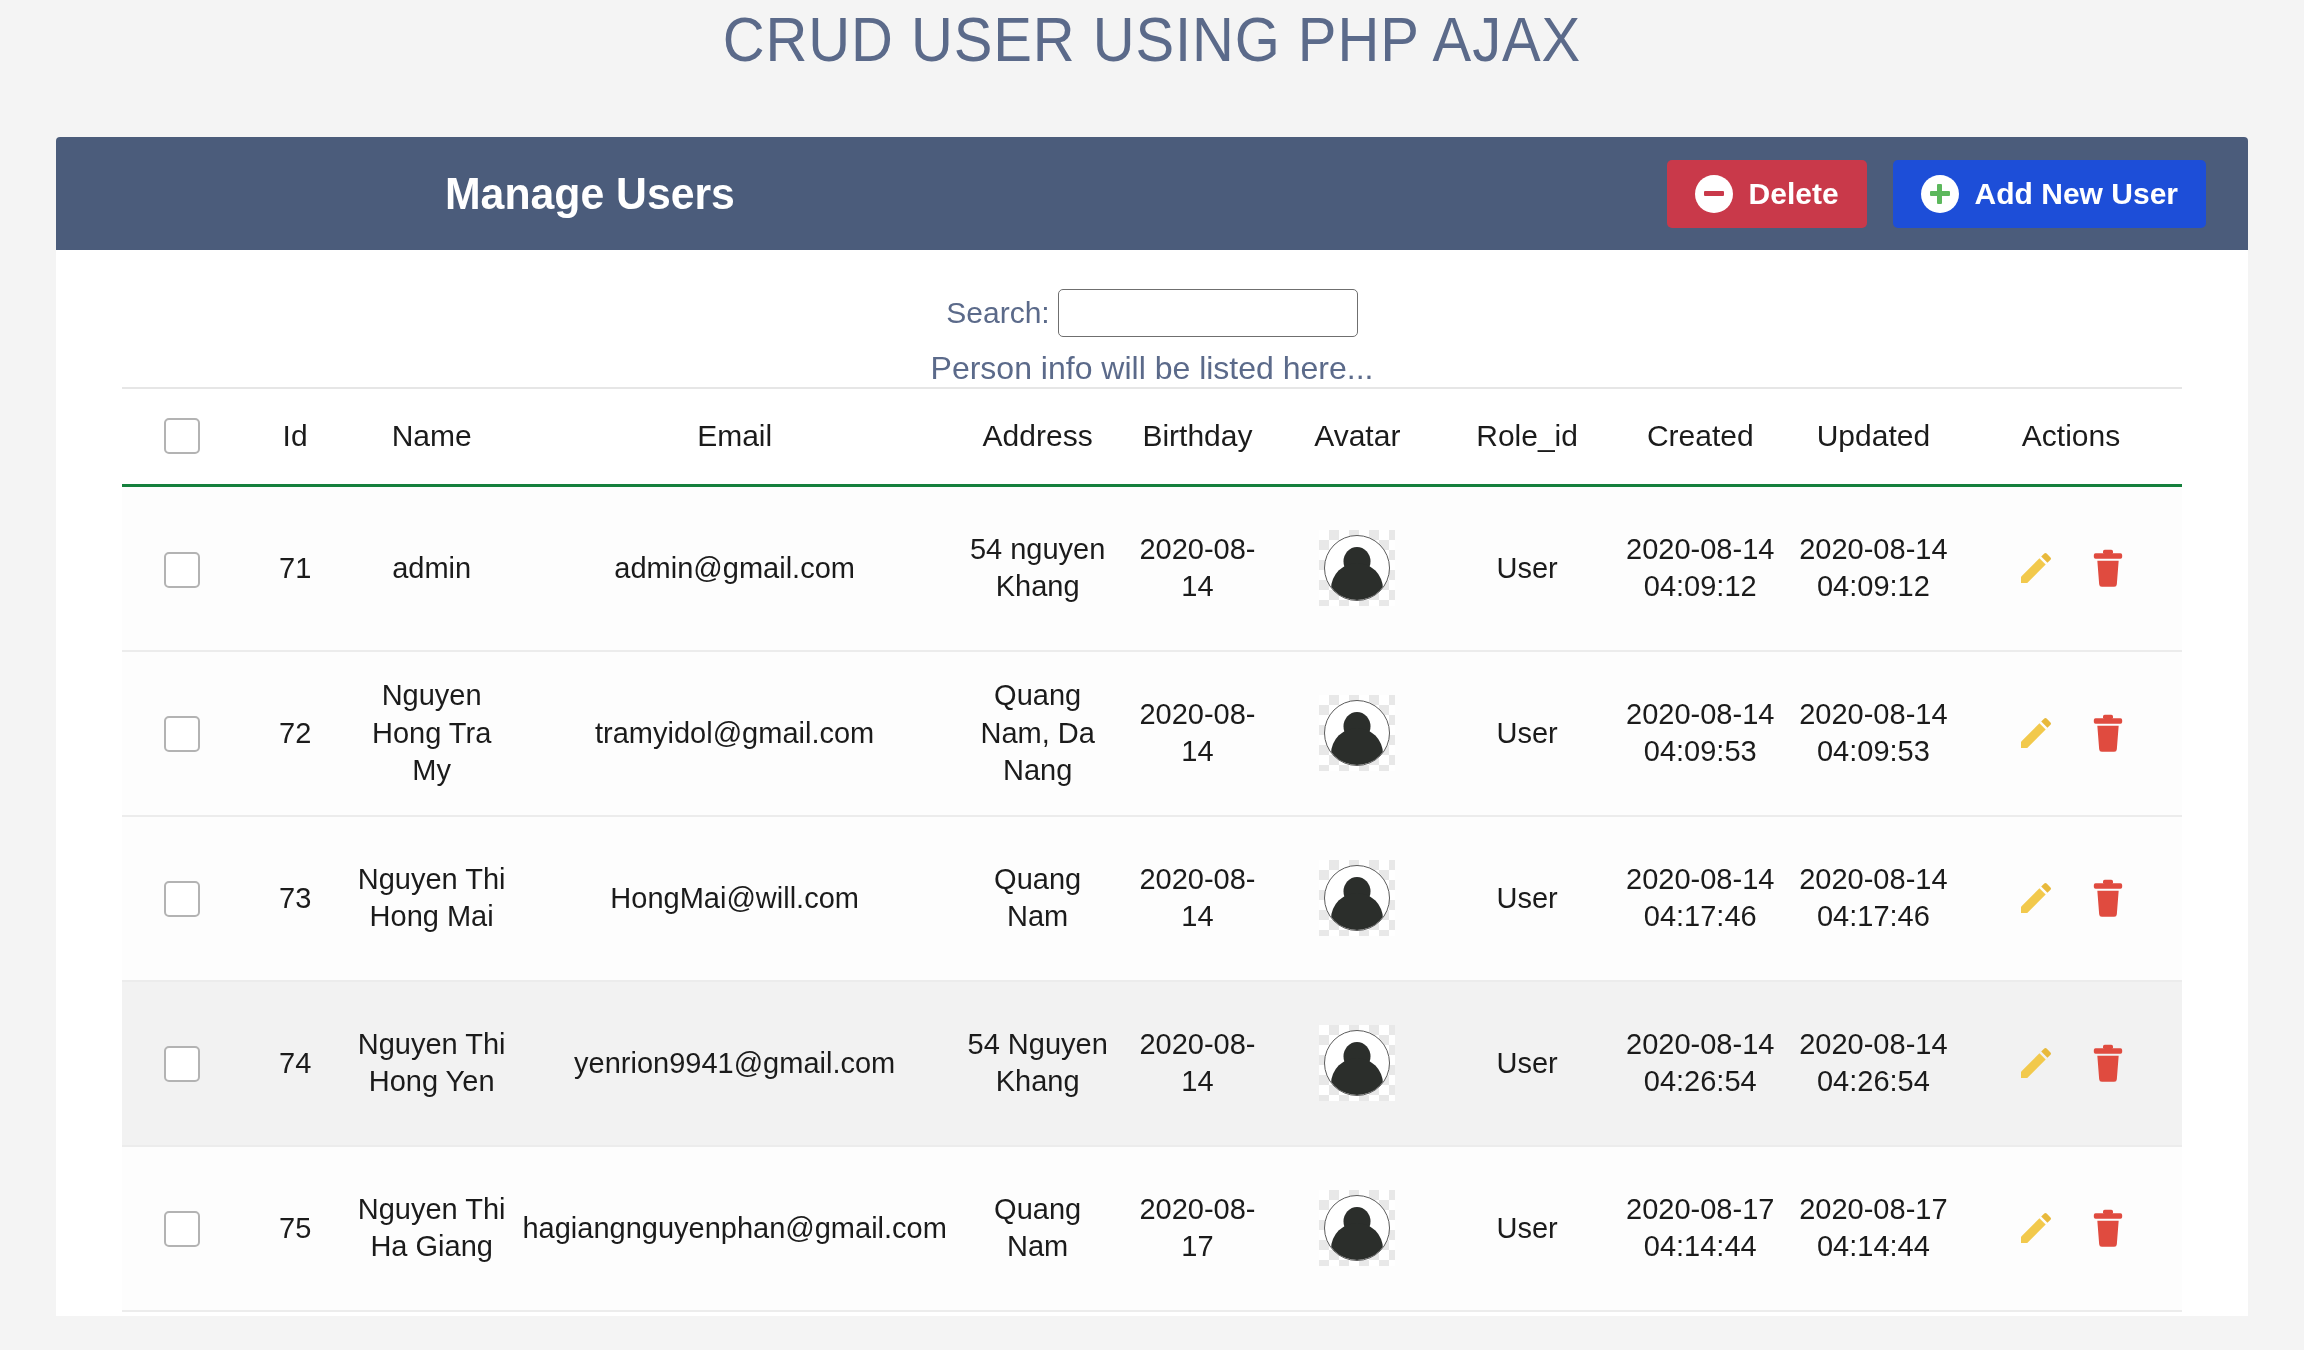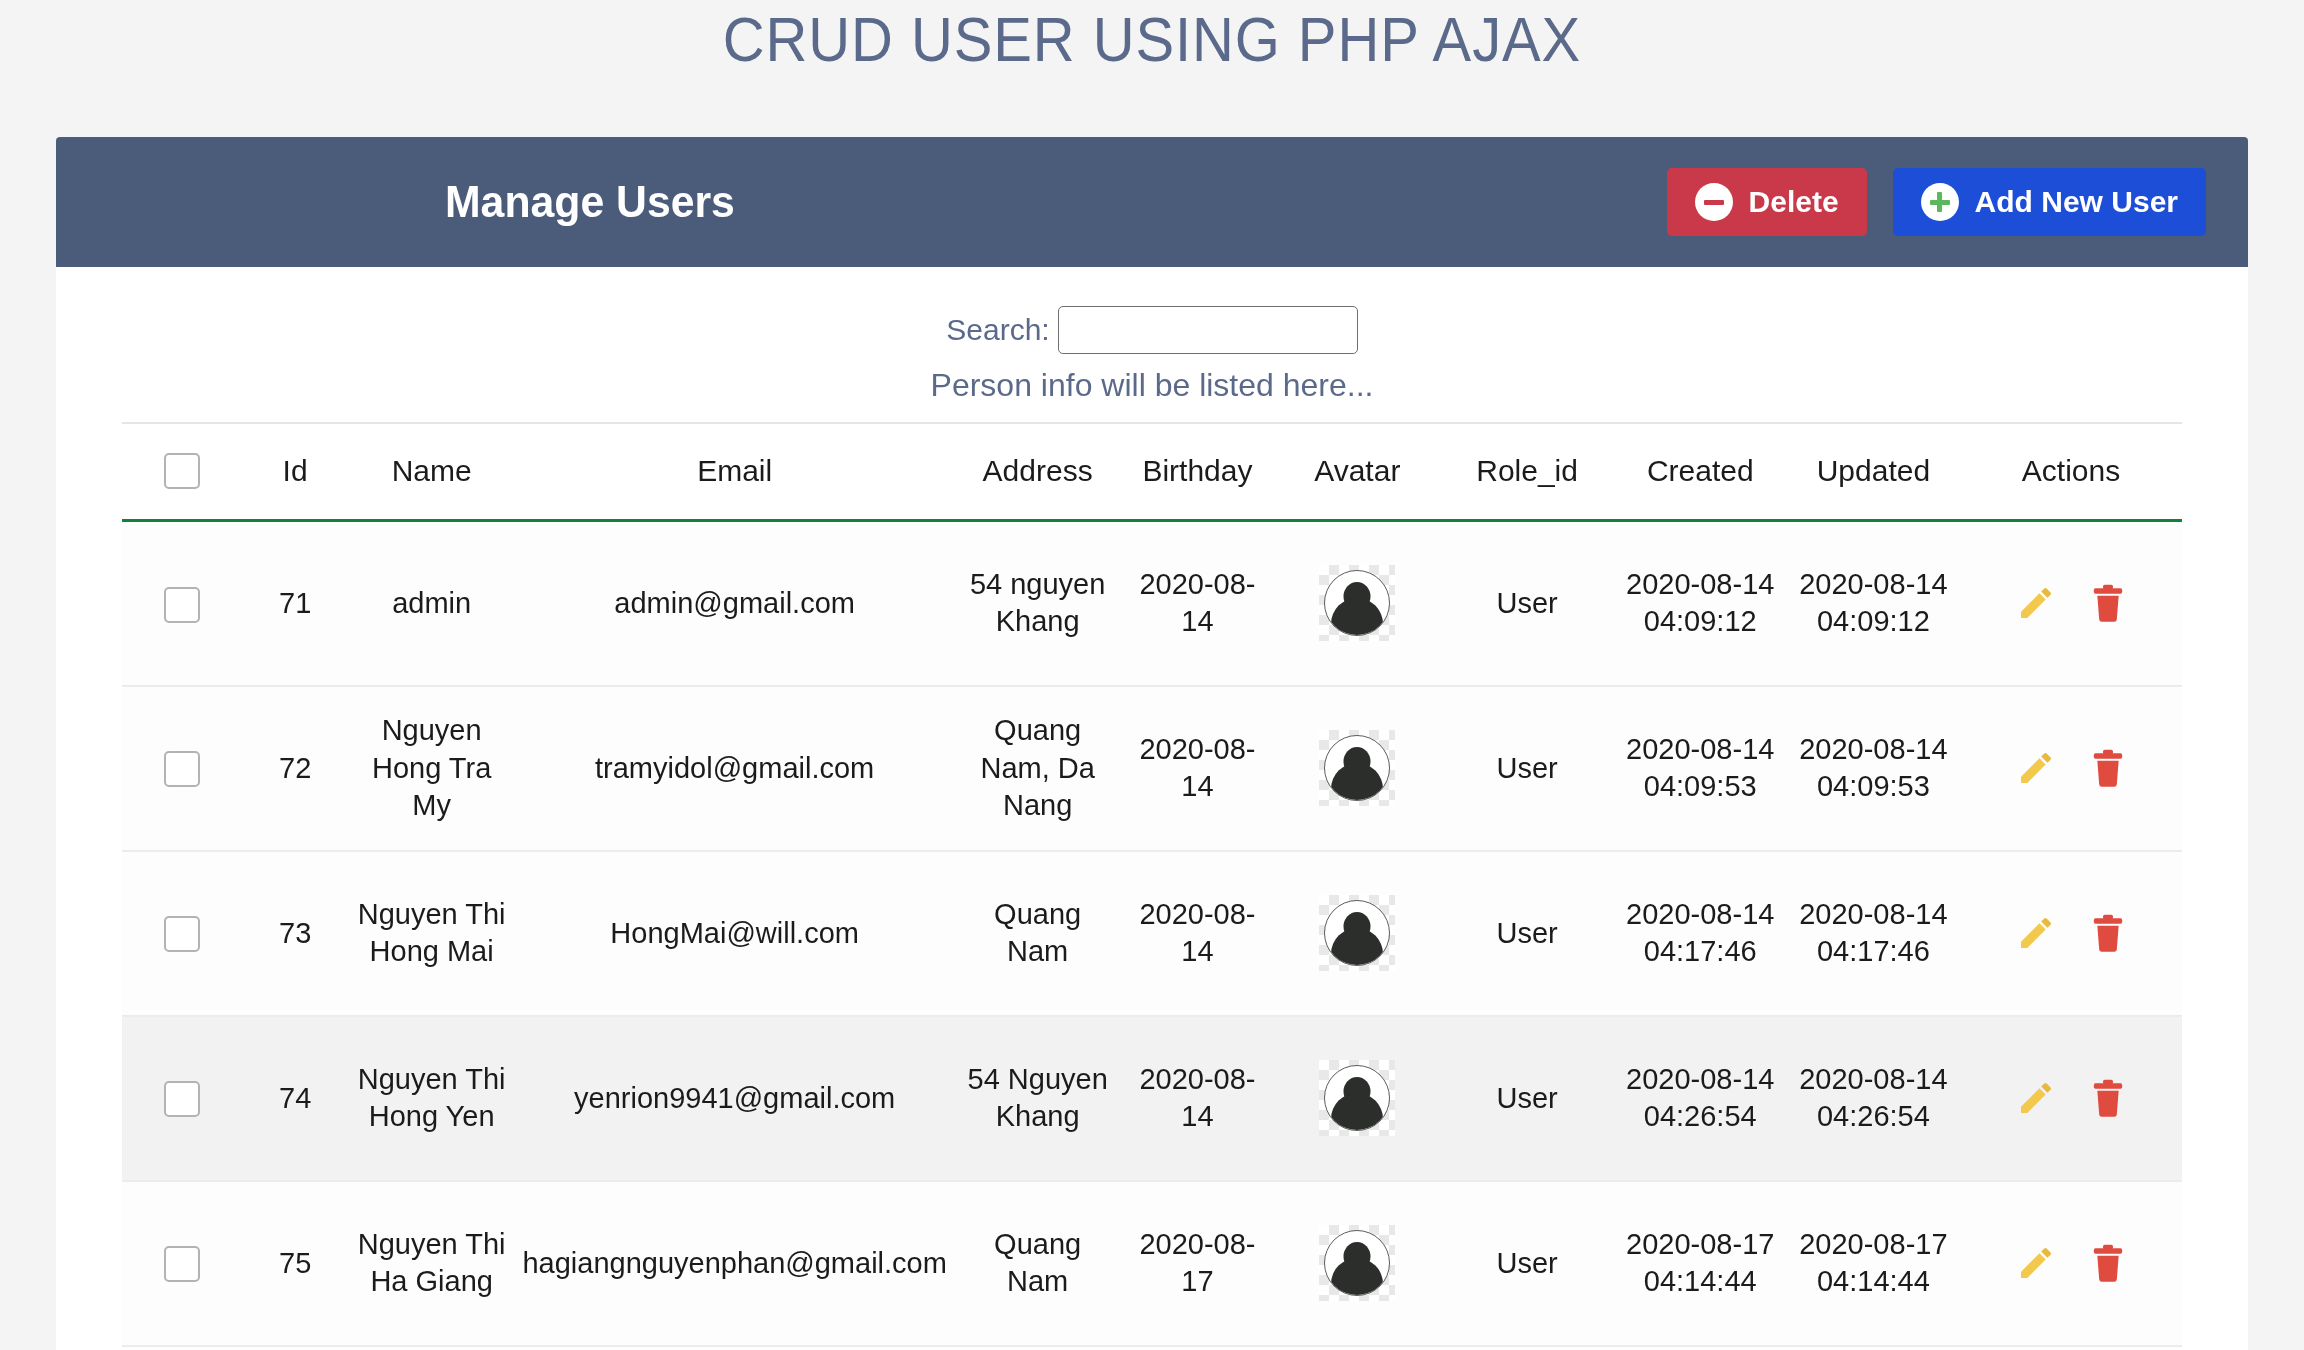"Manage Users" .card-header { height: 130px -> 113px }
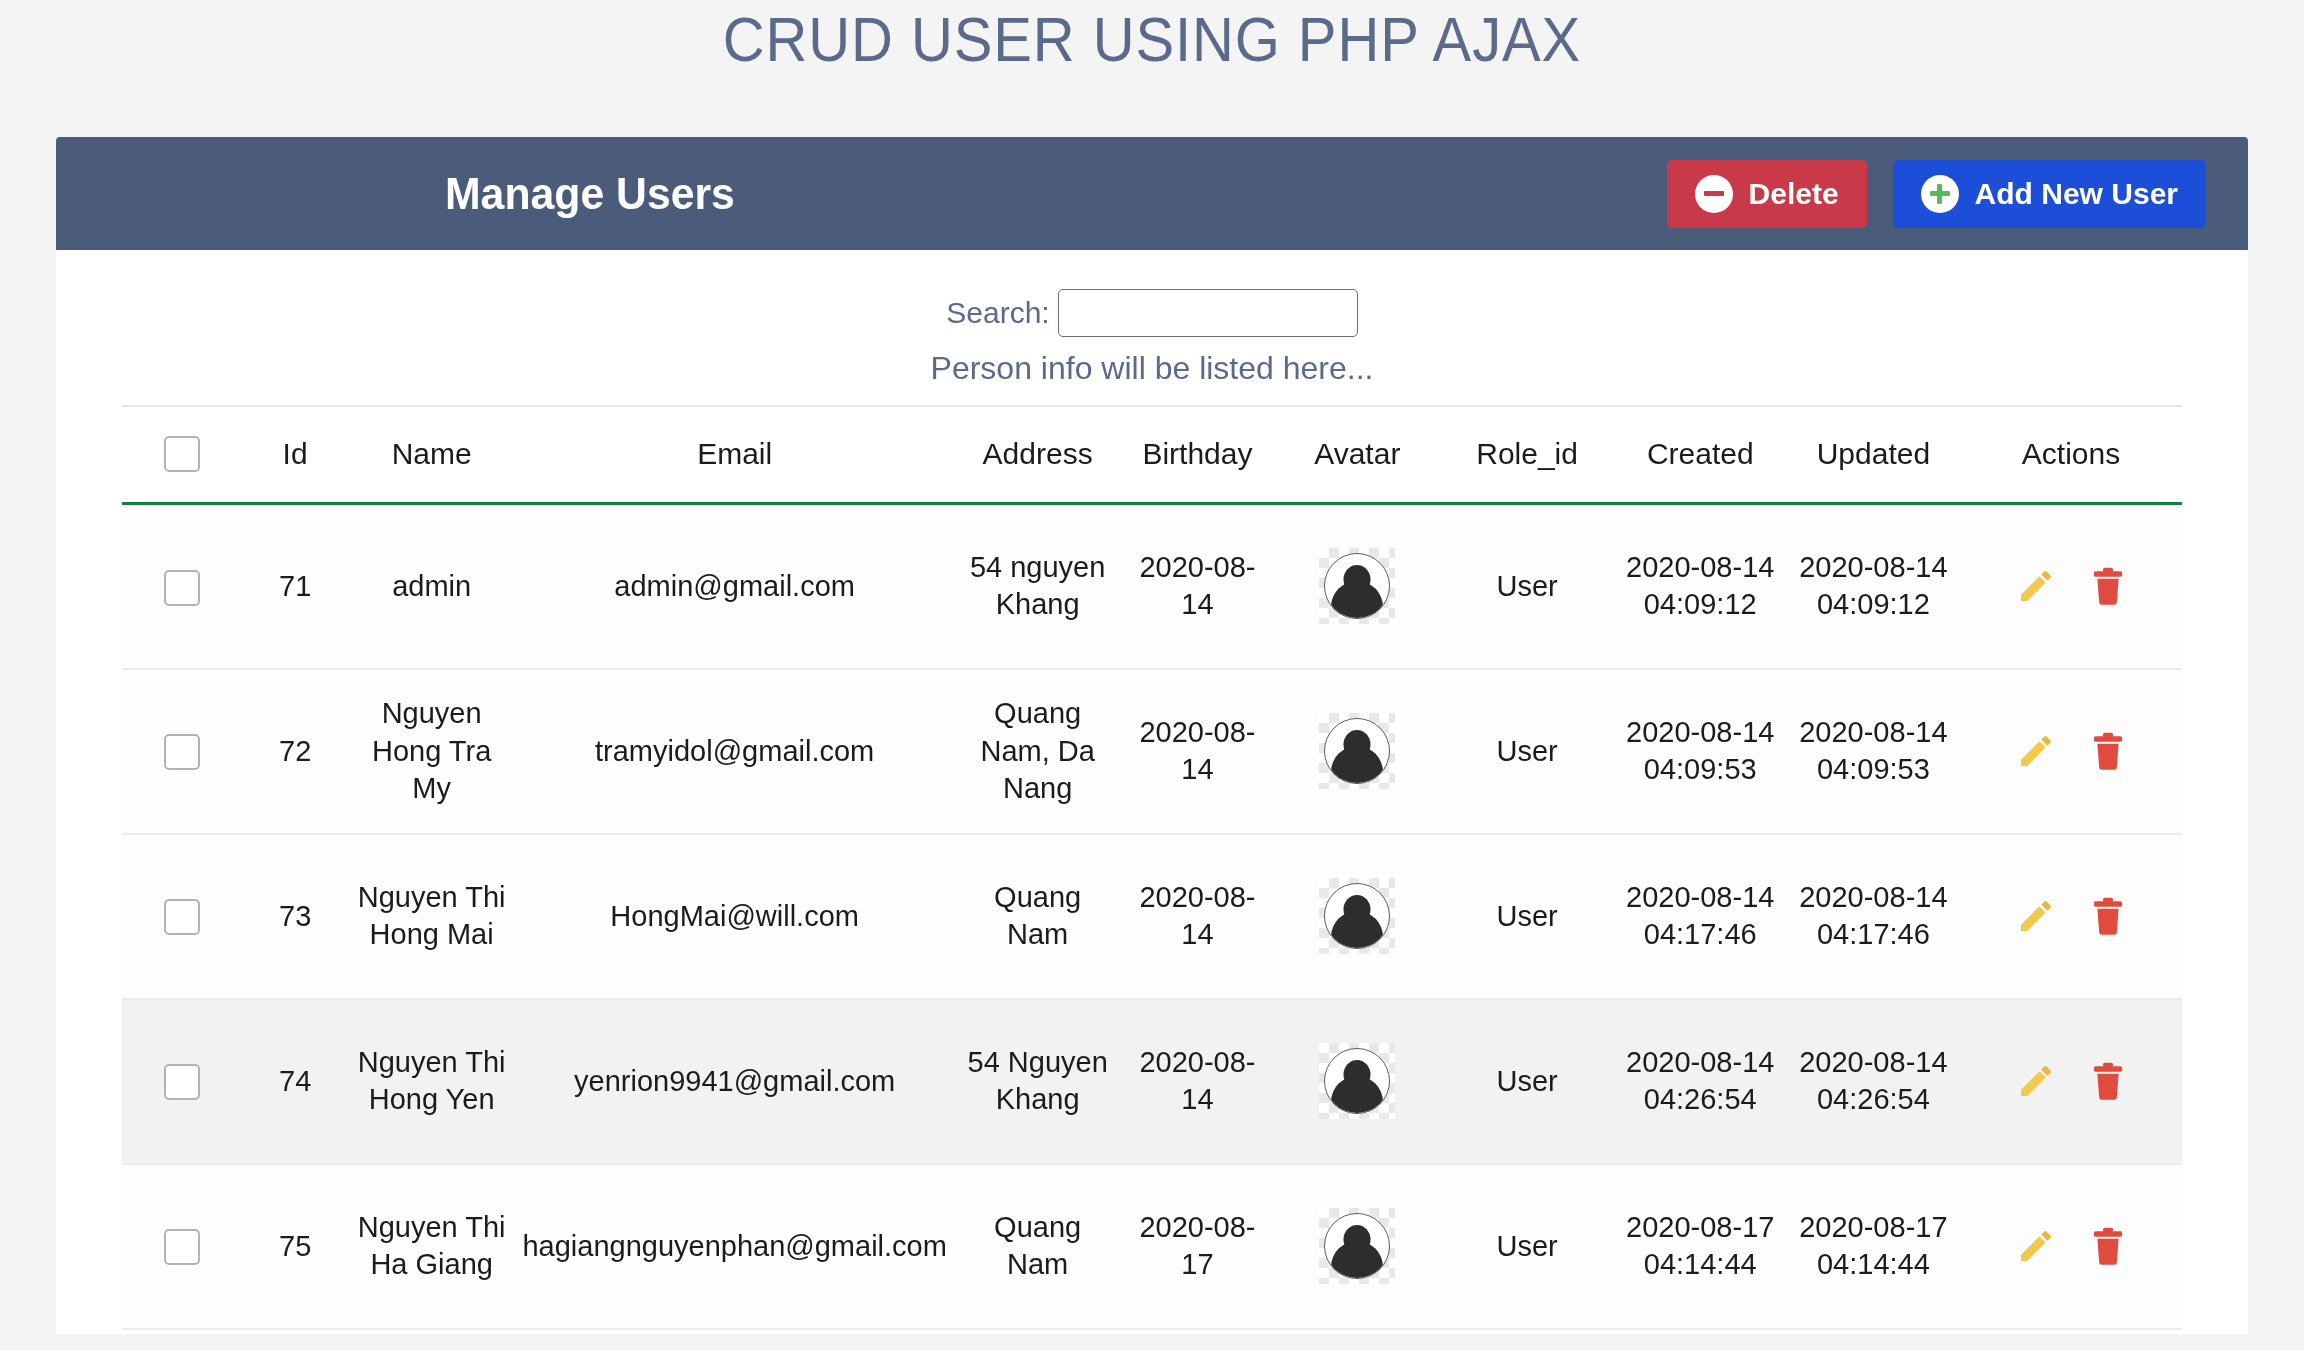"Person info will be listed" .listing-note { padding-bottom: 18px -> none }
